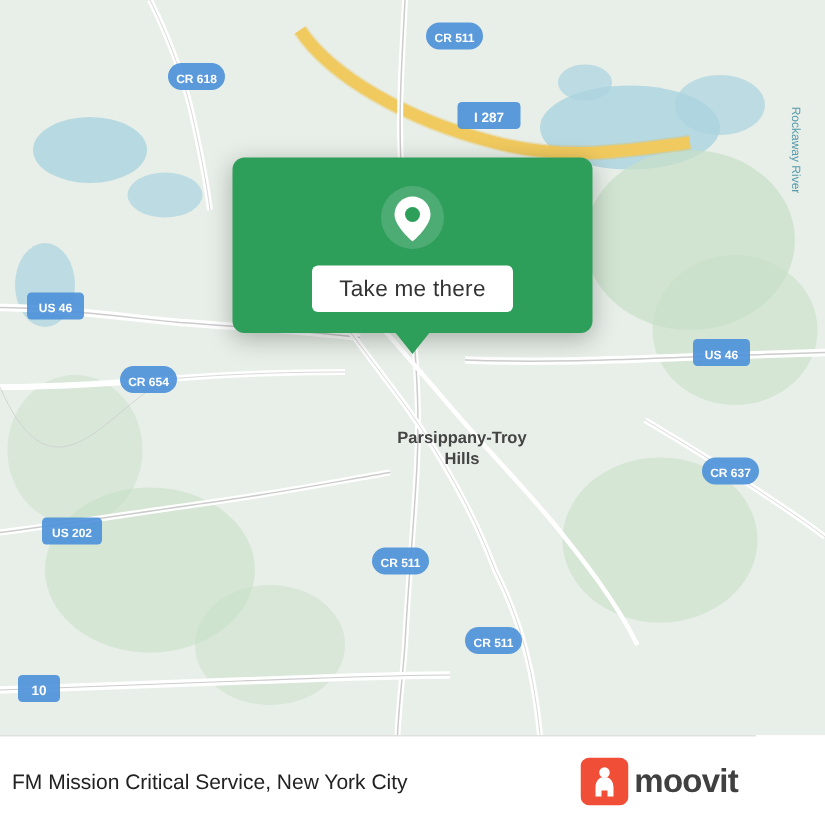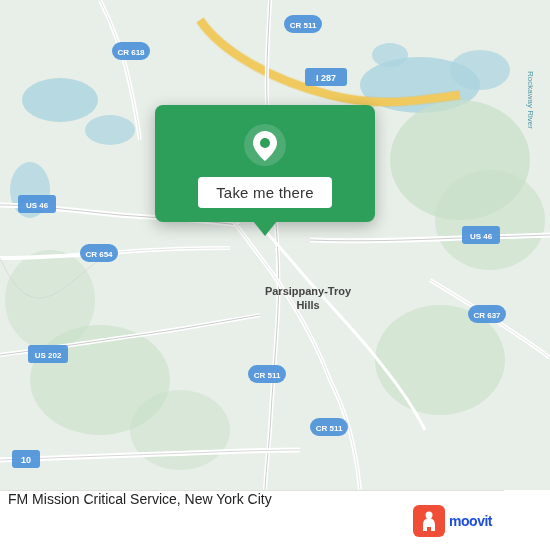"Take me there" #popup-card { width: 220px -> 240px }
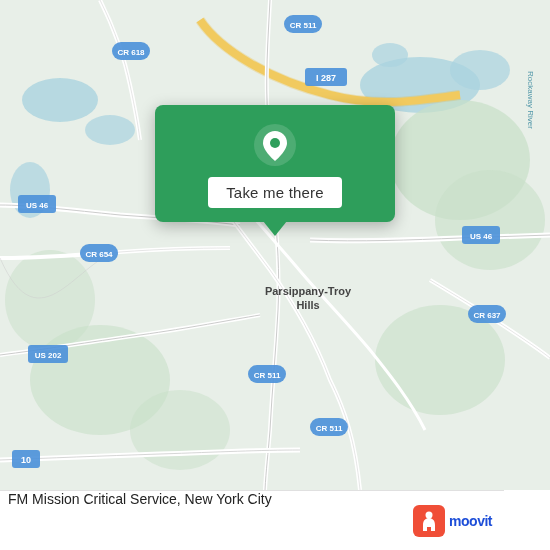"FM Mission Critical Service, New" #bottom-bar { align-items: none -> center }
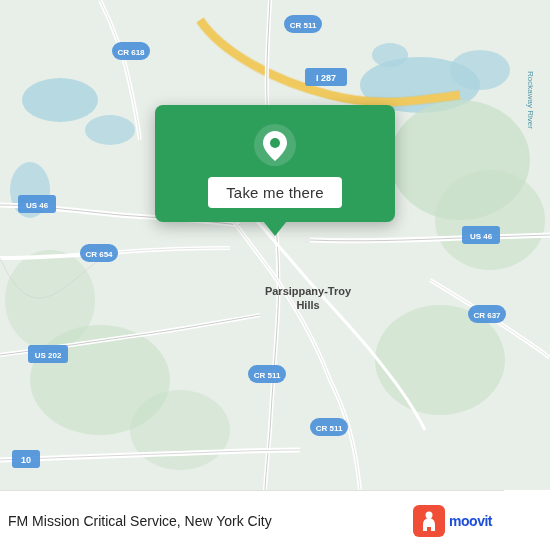"moovit" #moovit-text { color: #1d4ed8 -> #404040; font-size: 14px -> 22px }
